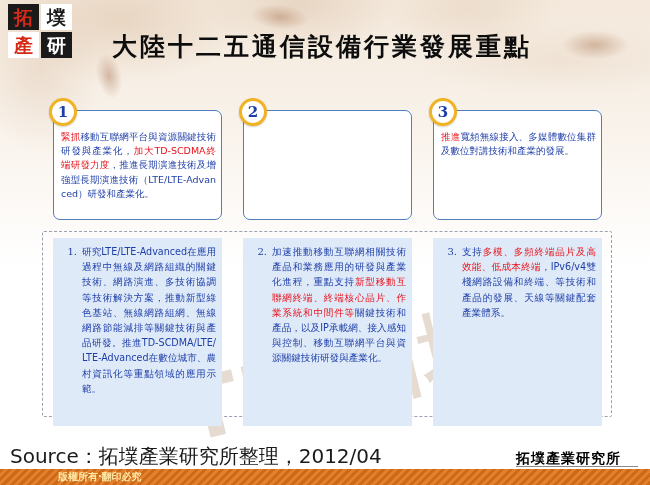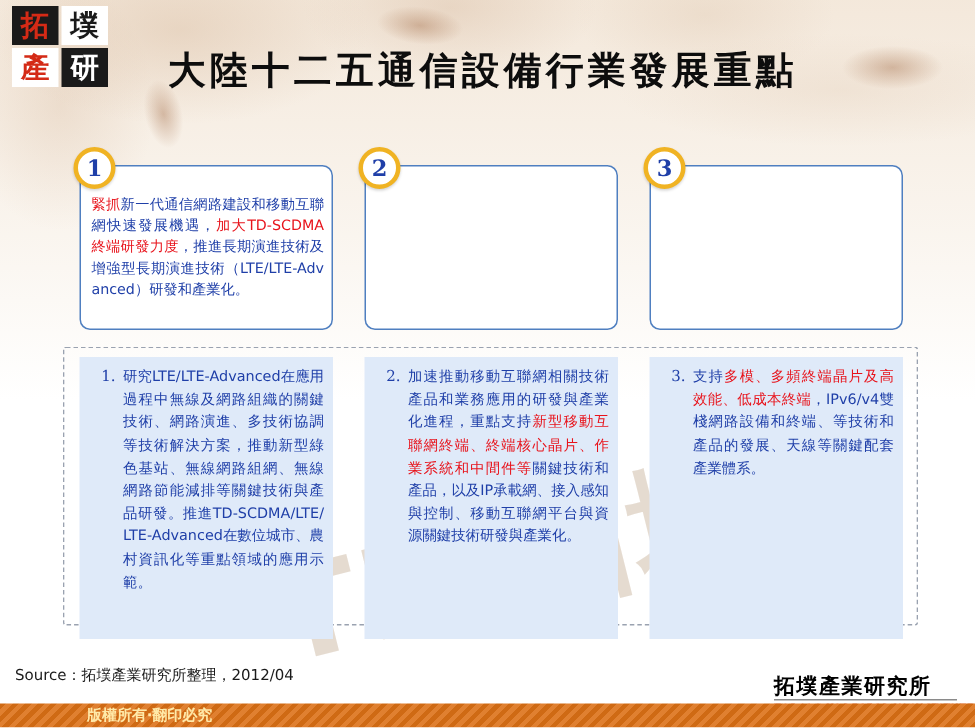"新一代通信網路建設和移動互聯網快速發展機遇，" span { text: 新一代通信網路建設和移動互聯網快速發展機遇 -> 移動互聯網平台與資源關鍵技術研發與產業化 }
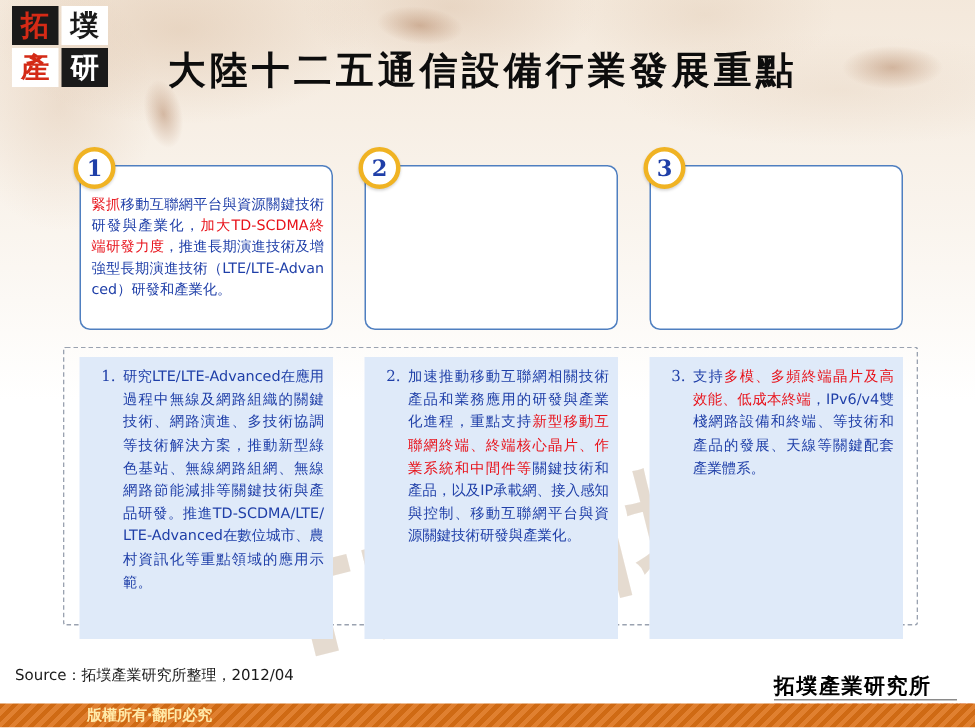"推進寬頻無線接入、多媒體數位集群及數位對講技術和產業的發展。" div.tb-text { html: none -> <div><span>推進</span><span>寬頻無線接入、多媒體數位集群及數位對講技術和產業的發展。</span></div> }
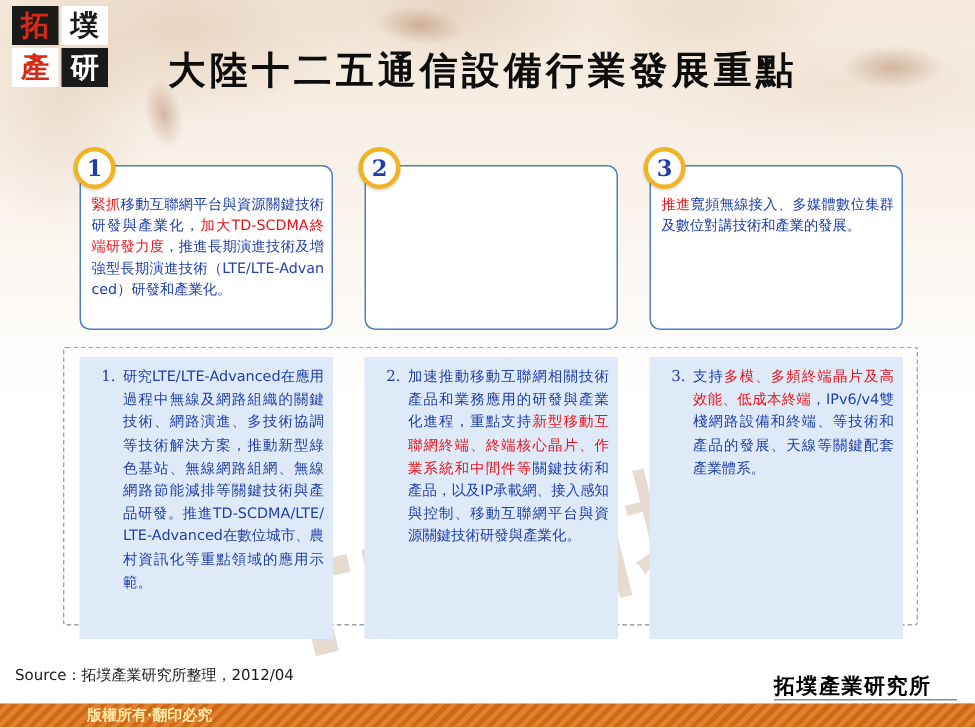"Source：拓墣產業研究所整理，2012/04" .sourceline { font-size: 10px -> 20px }
